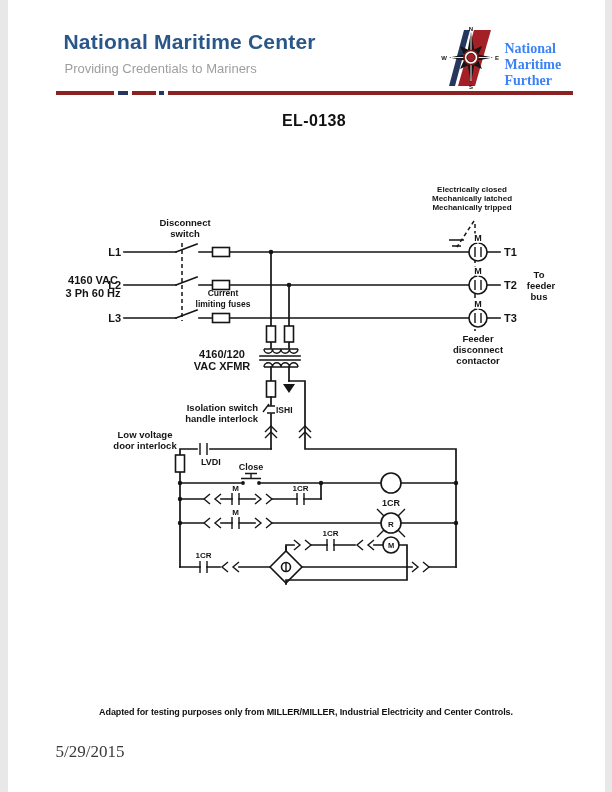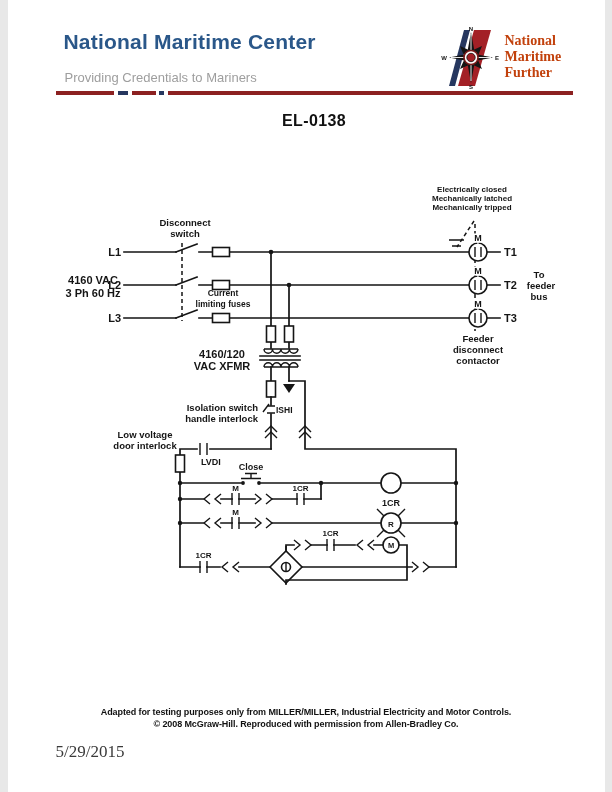"National" .logo-text { color: #c2410c -> #3b82f6; top: 33px -> 41px }
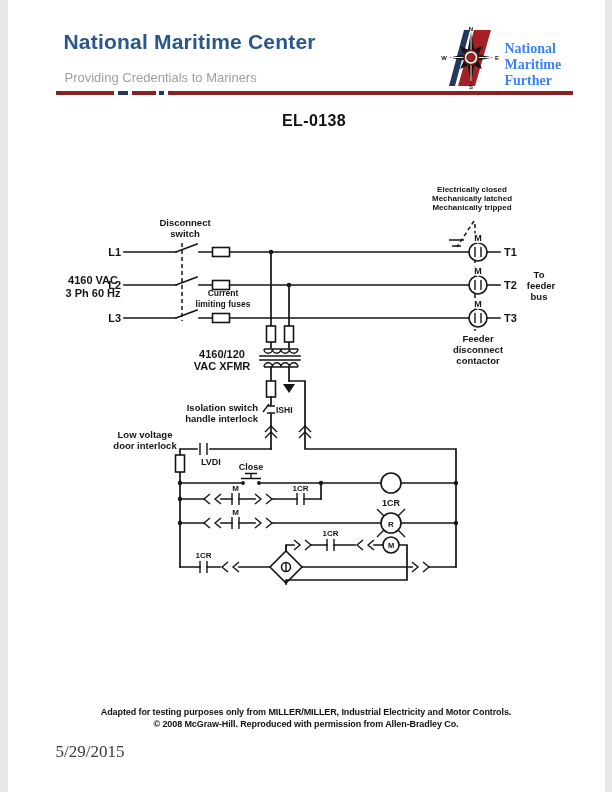"Providing Credentials to Mariners" .site-subtitle { top: 70px -> 61px }
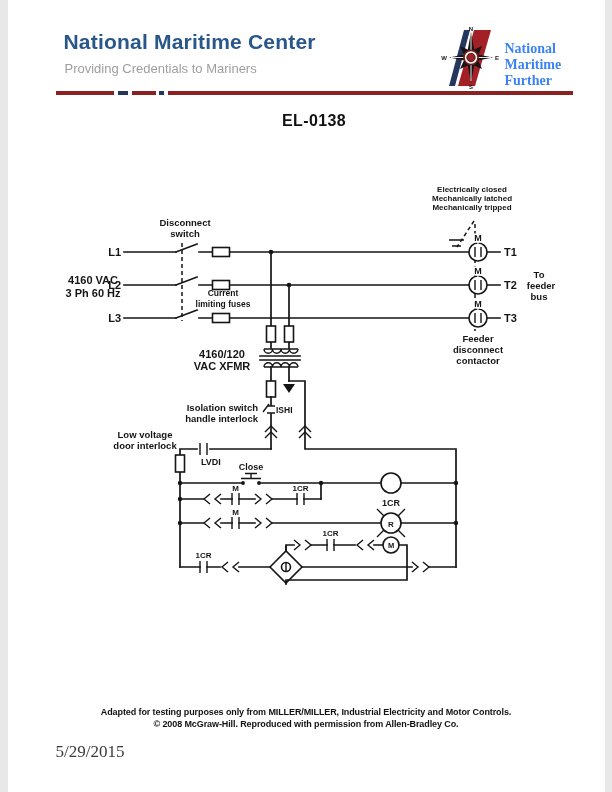"Adapted for testing purposes only" div { text: Motor -> Center }
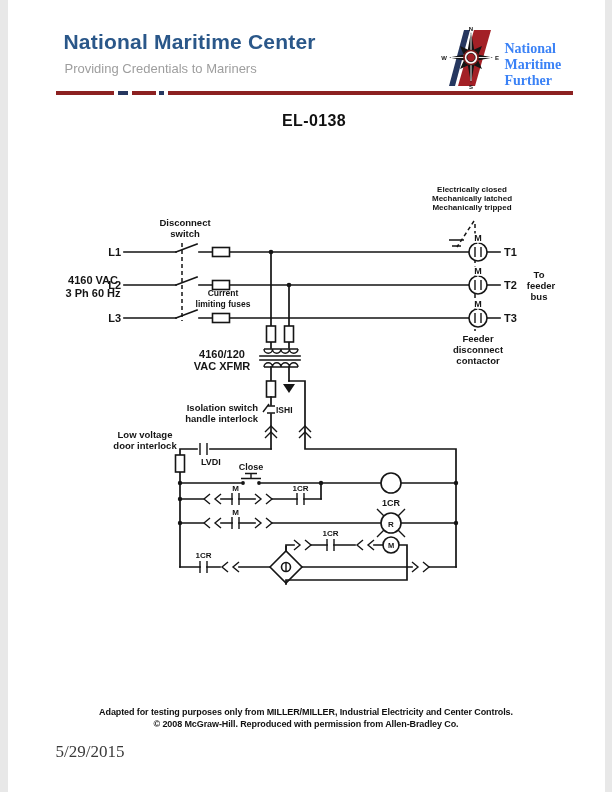"© 2008 McGraw-Hill. Reproduced with" div { html: <div>© 2008 McGraw-Hill. Reproduced with permission from Allen-Bradley Co.</div> -> none }
